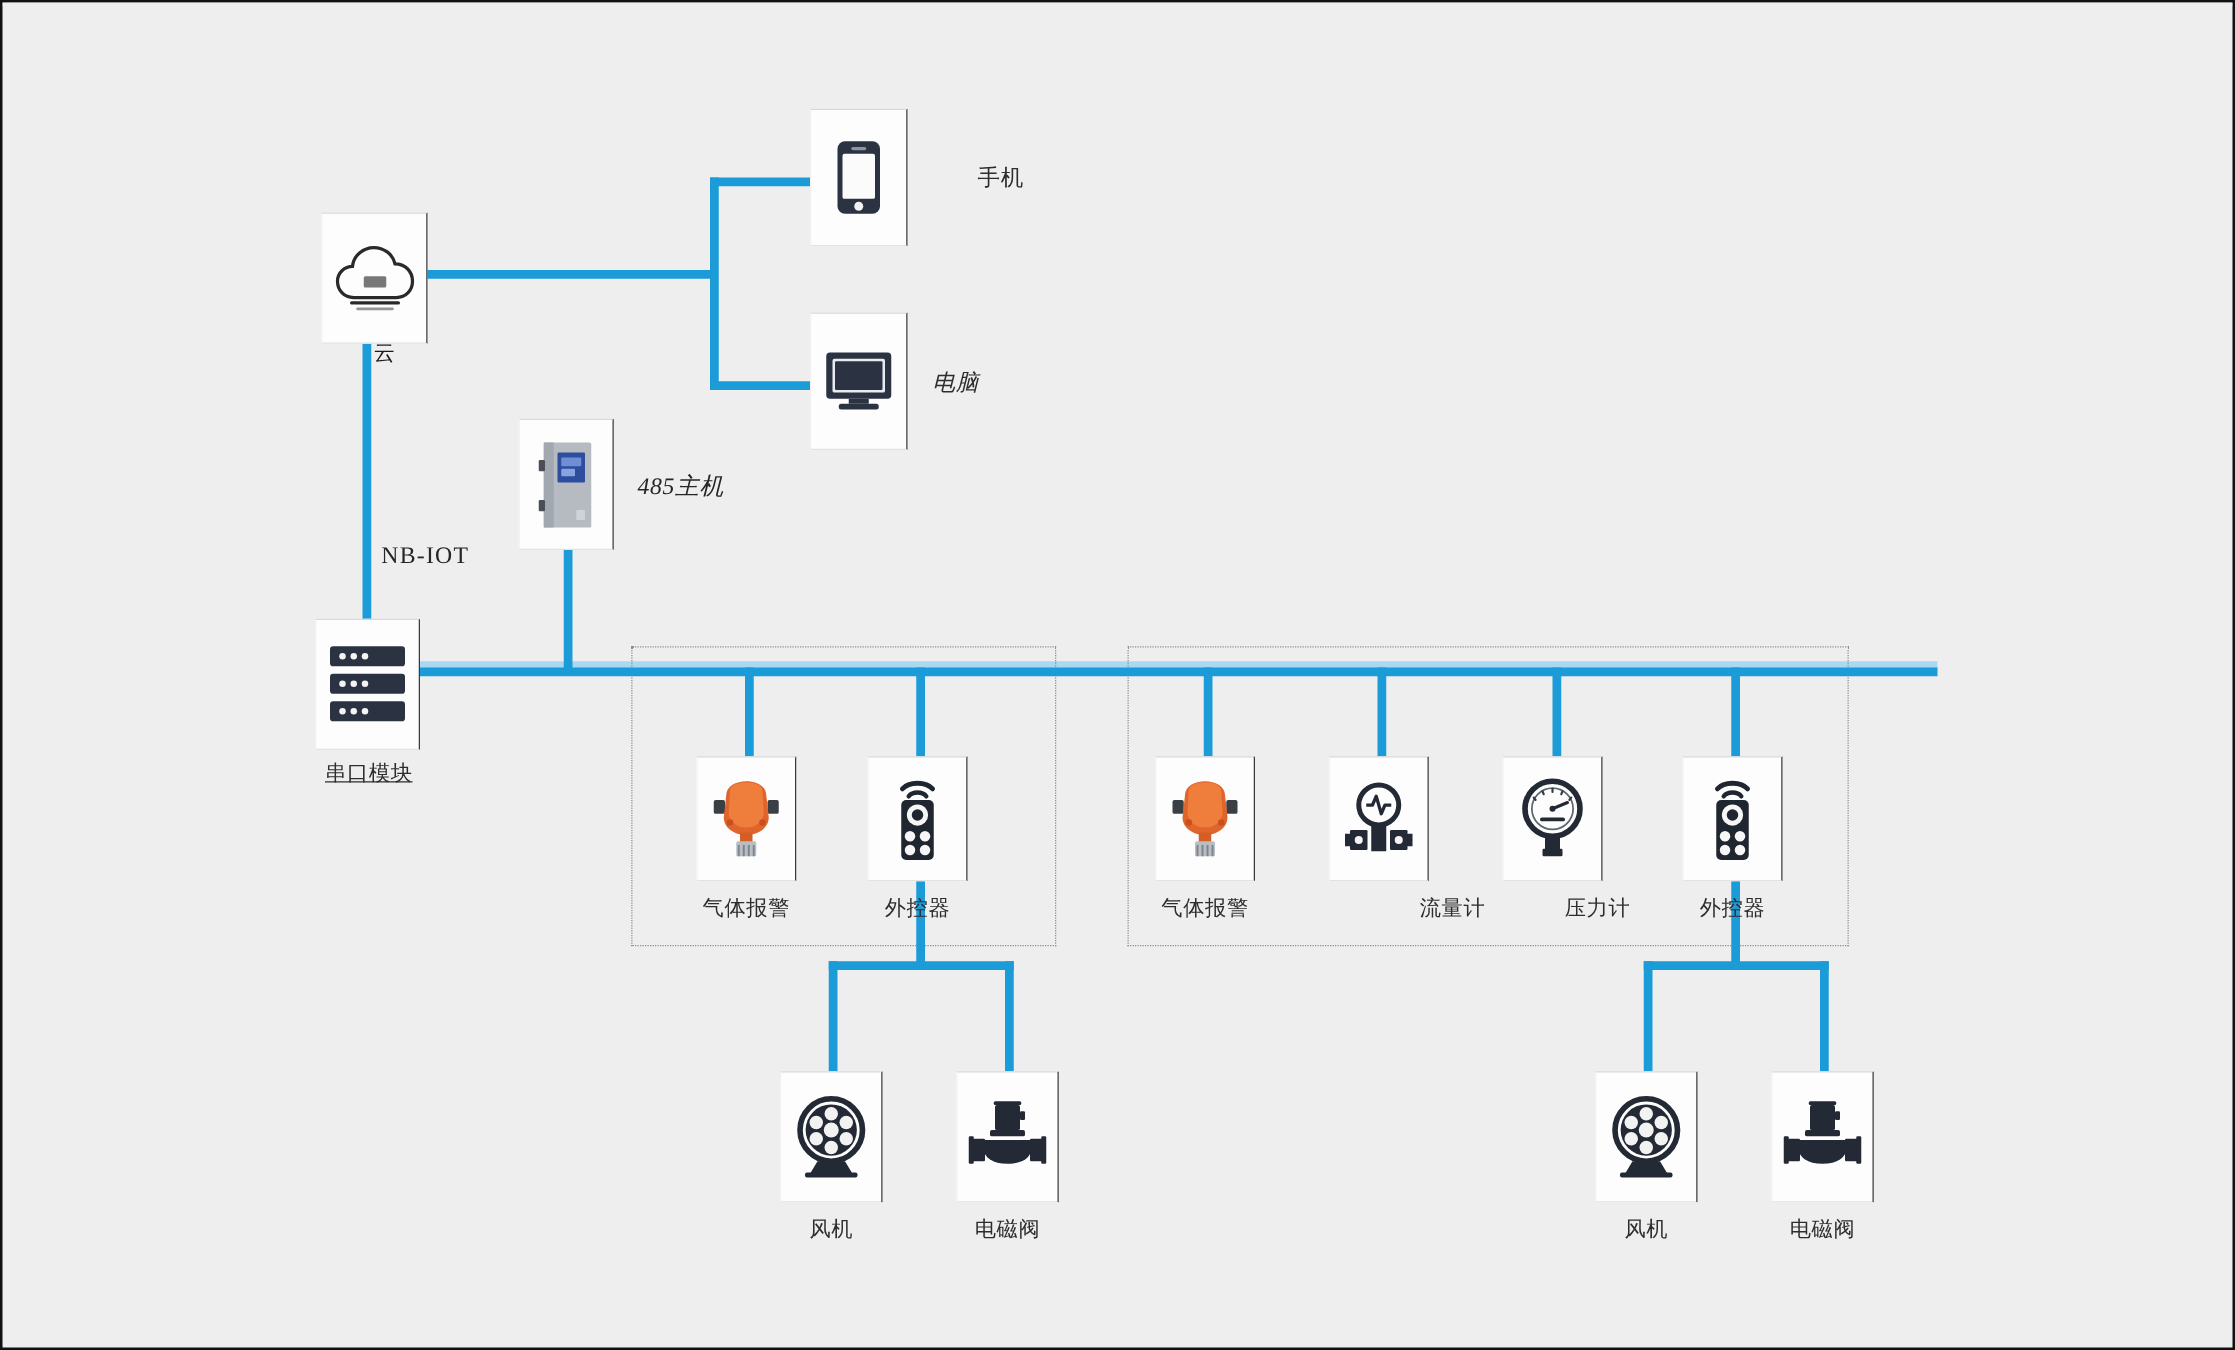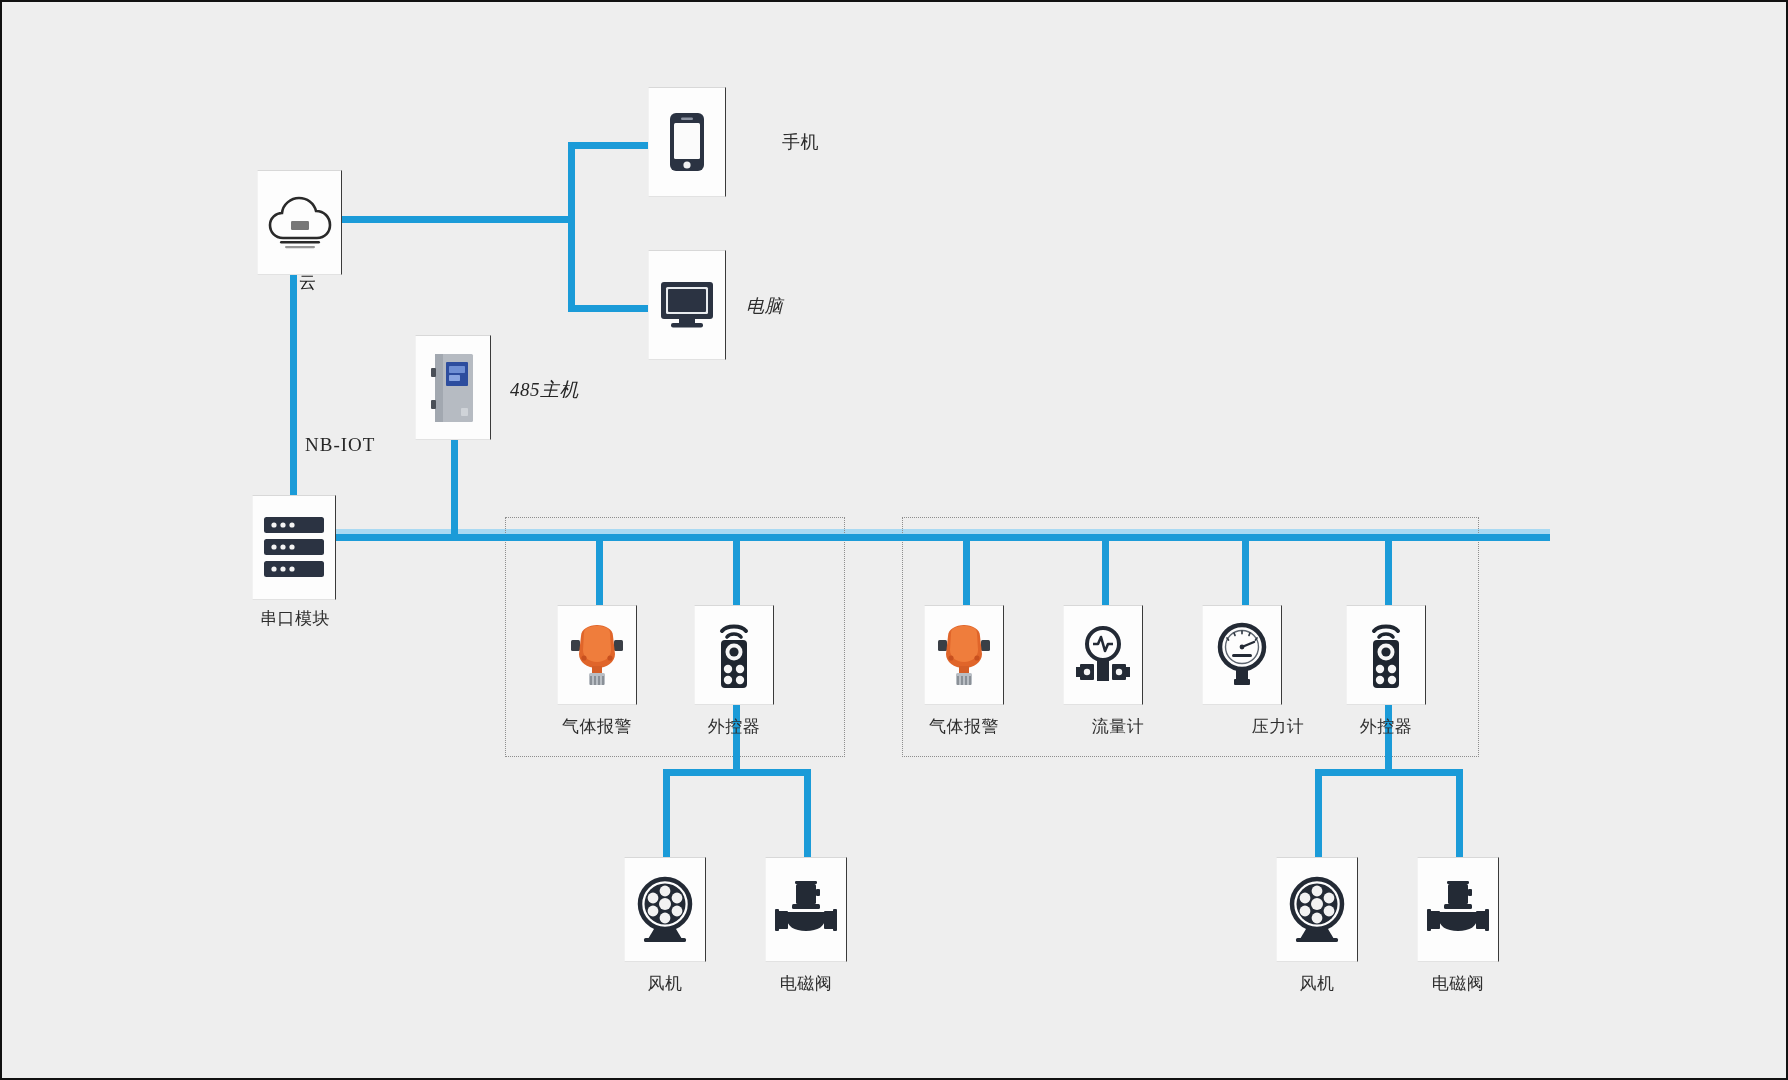"串口模块" div.lbl { text-decoration: none -> underline }
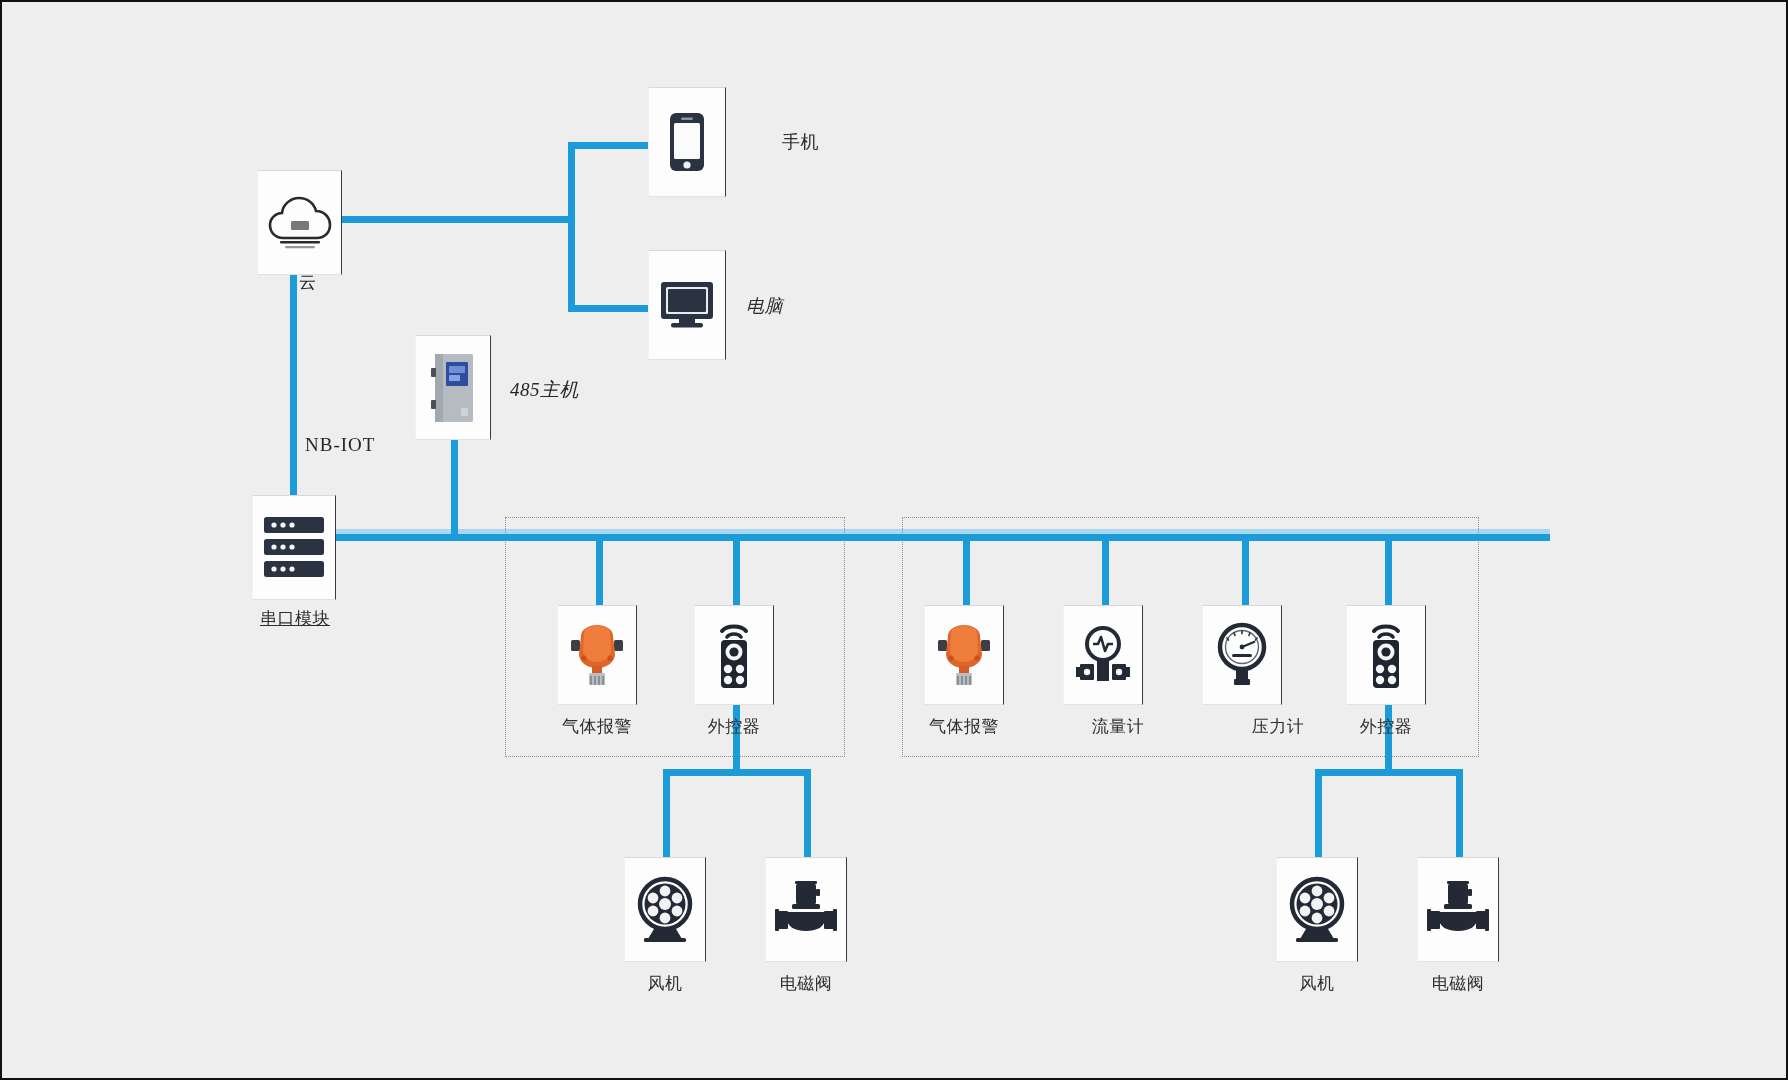"流量计" div.lbl { left: 1116px -> 1160px }
